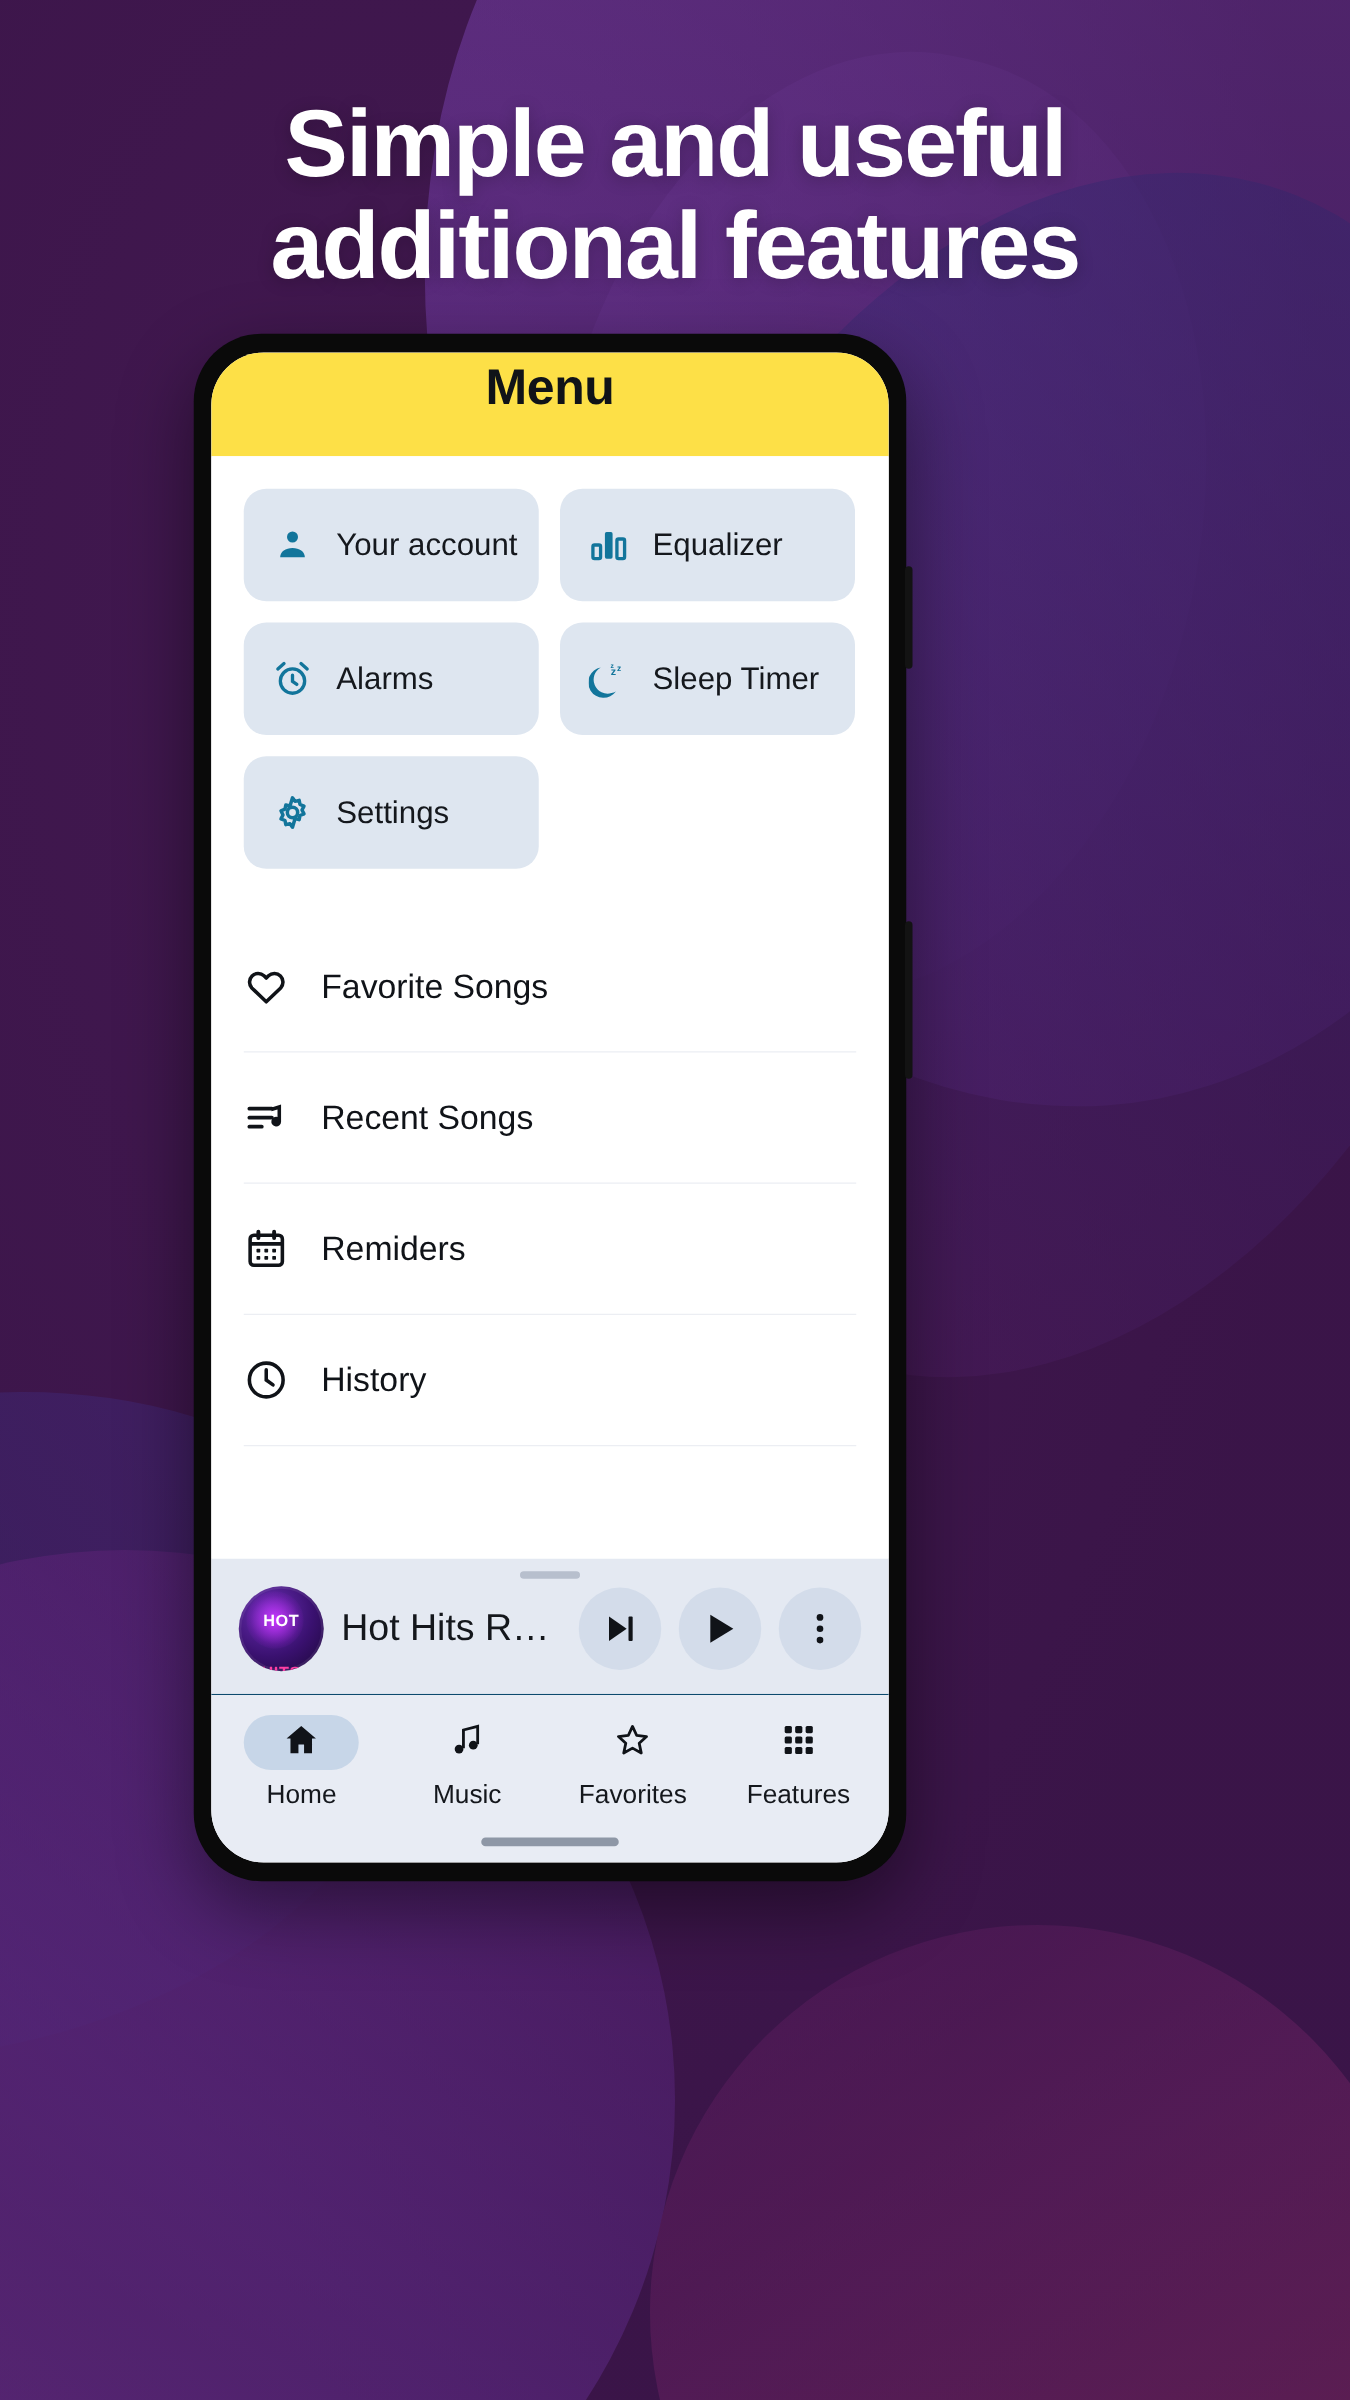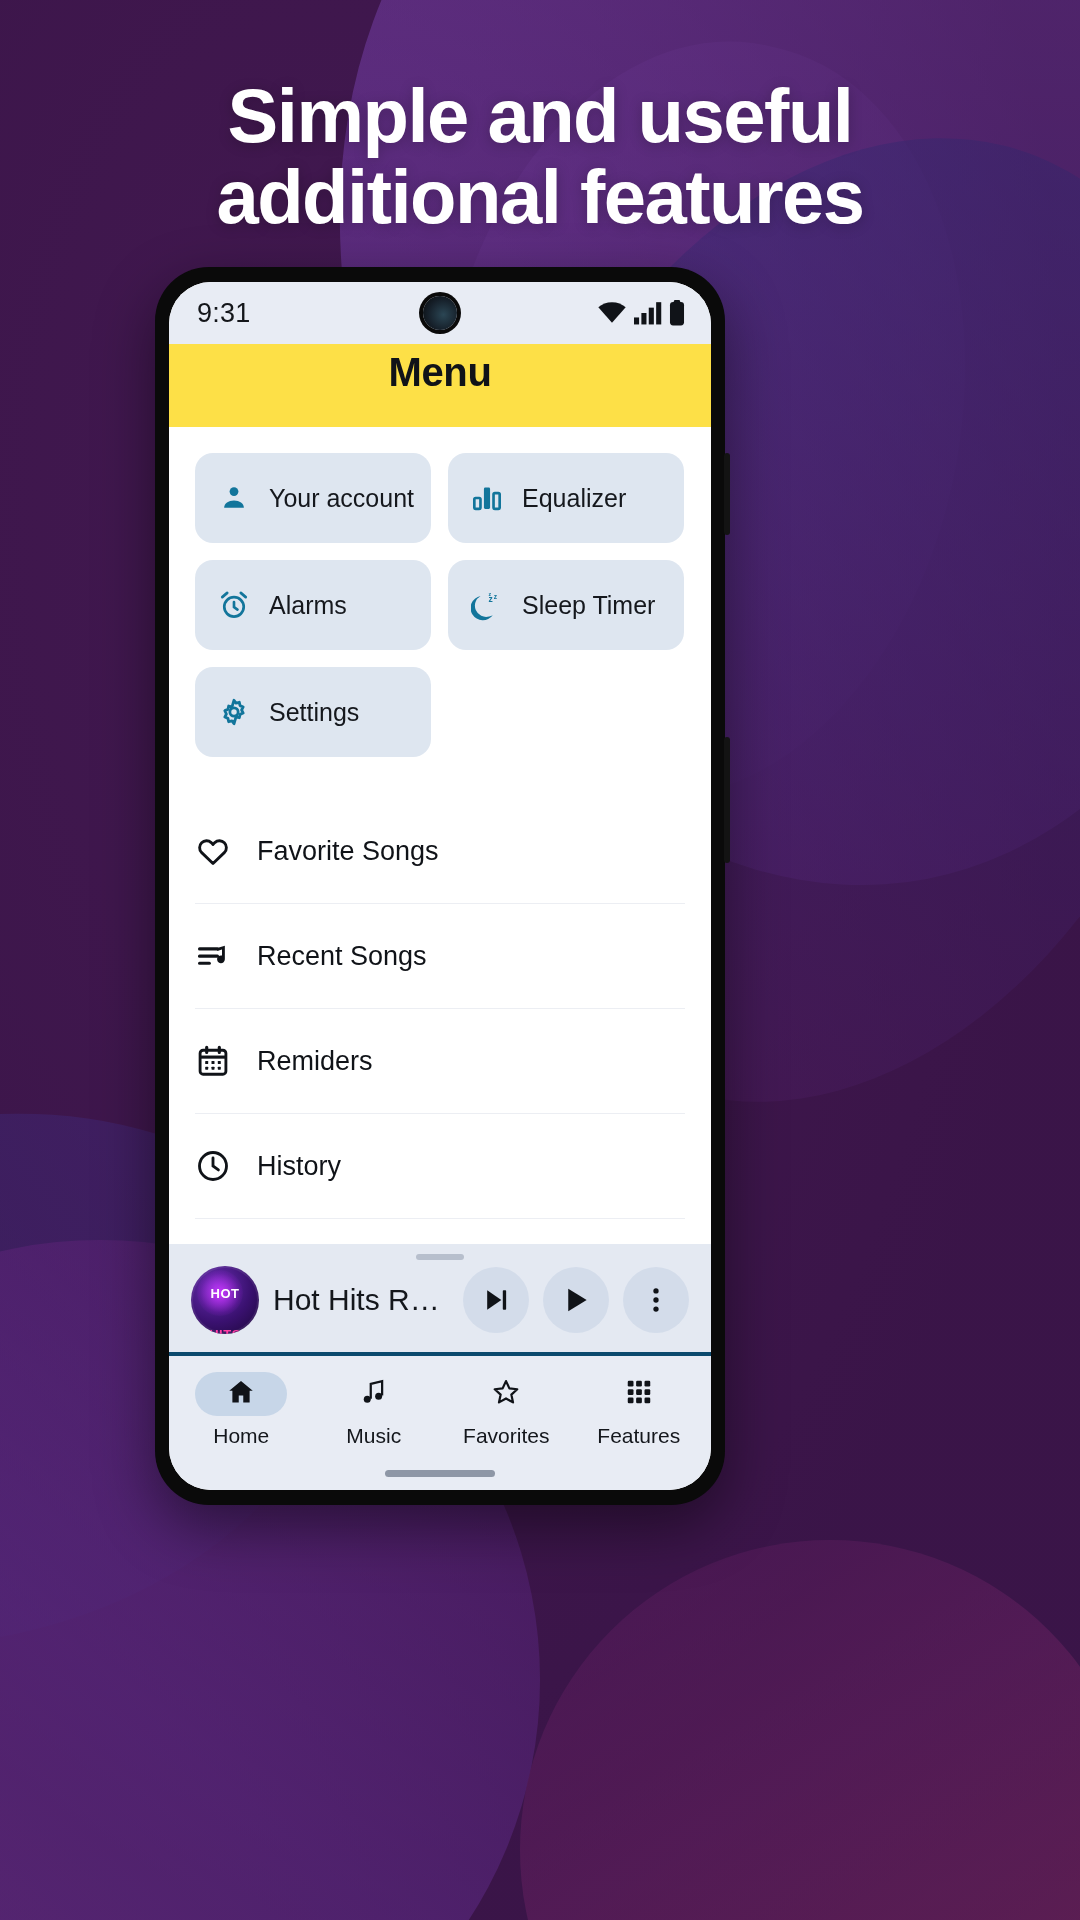"9:31" div.statusbar { html: <div> <div>9:31</div> <div></div> <div> <span> <svg> <path></path> </svg> </span> <span> <svg> <rect></rect> <rect></rect> <rect></rect> <rect></rect> </svg> </span> <span> <svg> <rect></rect> <rect></rect> </svg> </span> </div> </div> -> none }
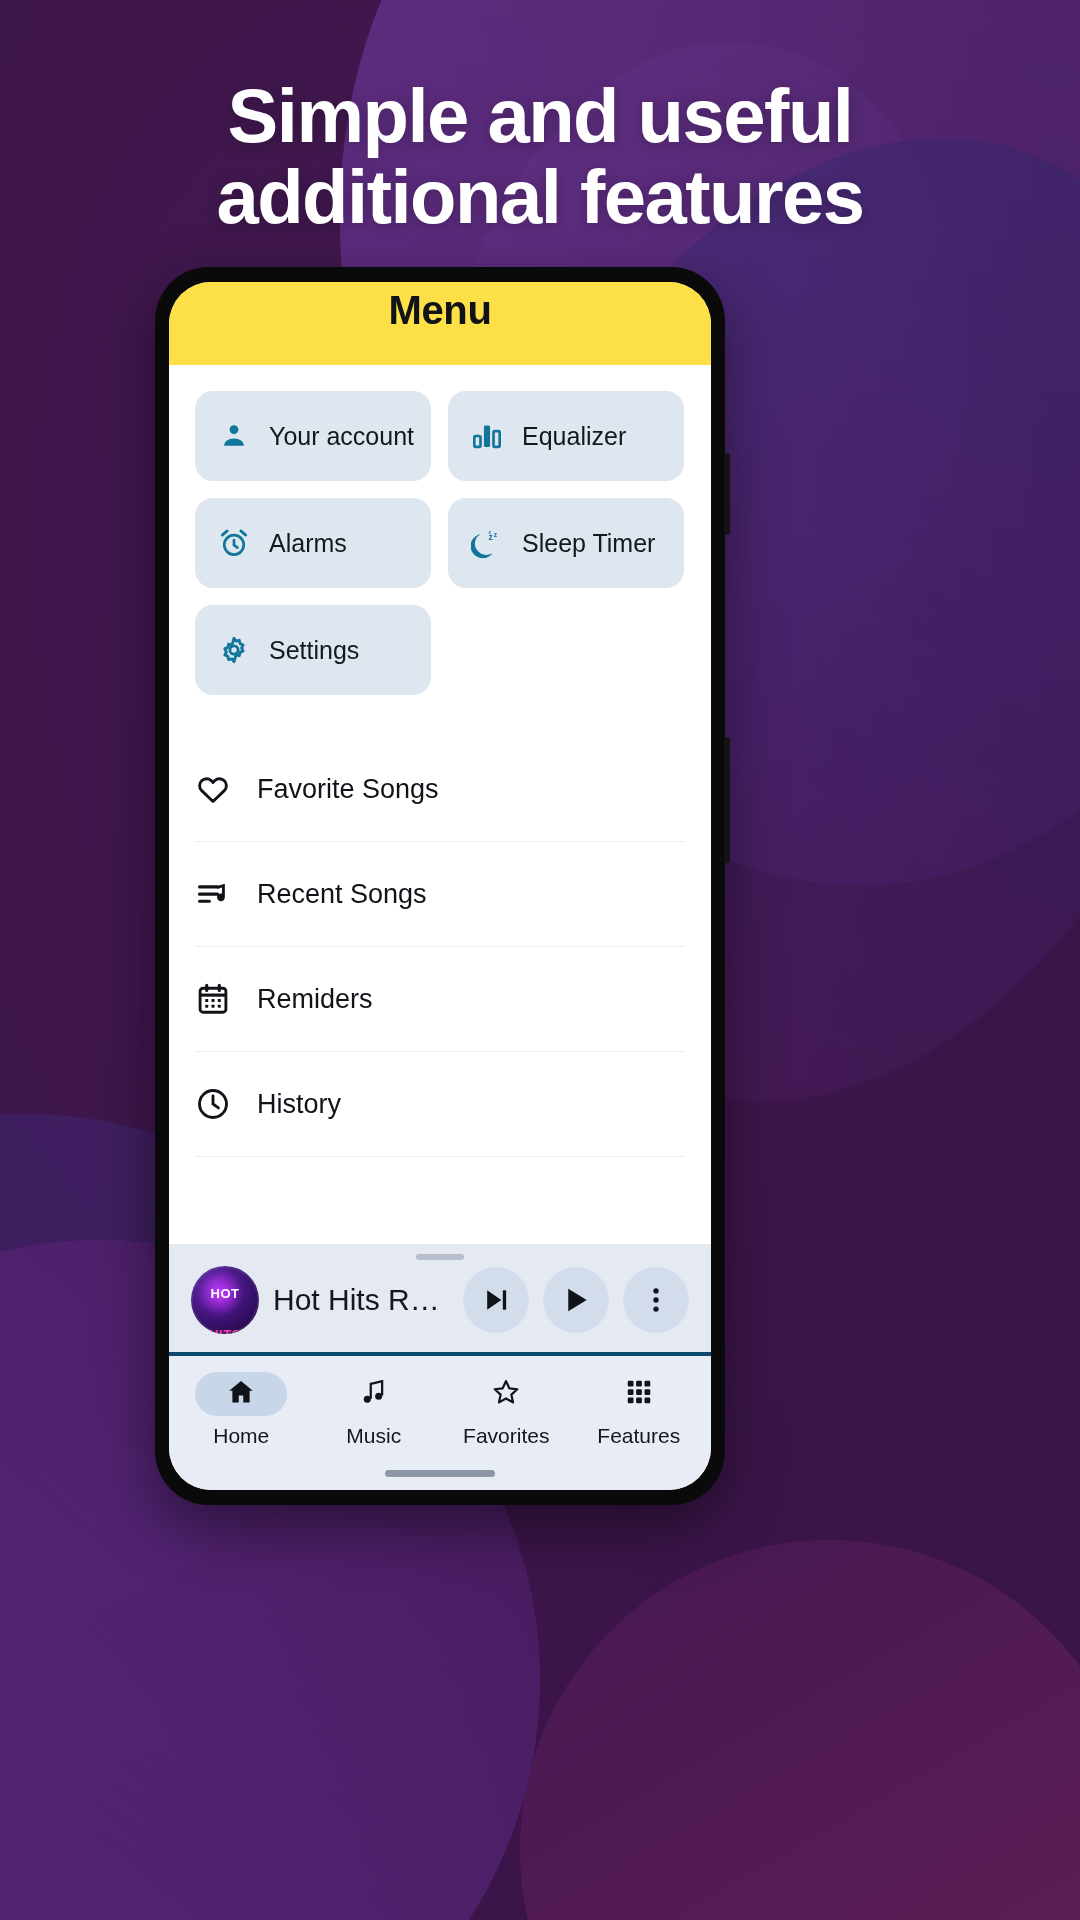"Home" .bottomnav { border-top: 4px solid #0c4a6e -> 1px solid #0c4a6e }
